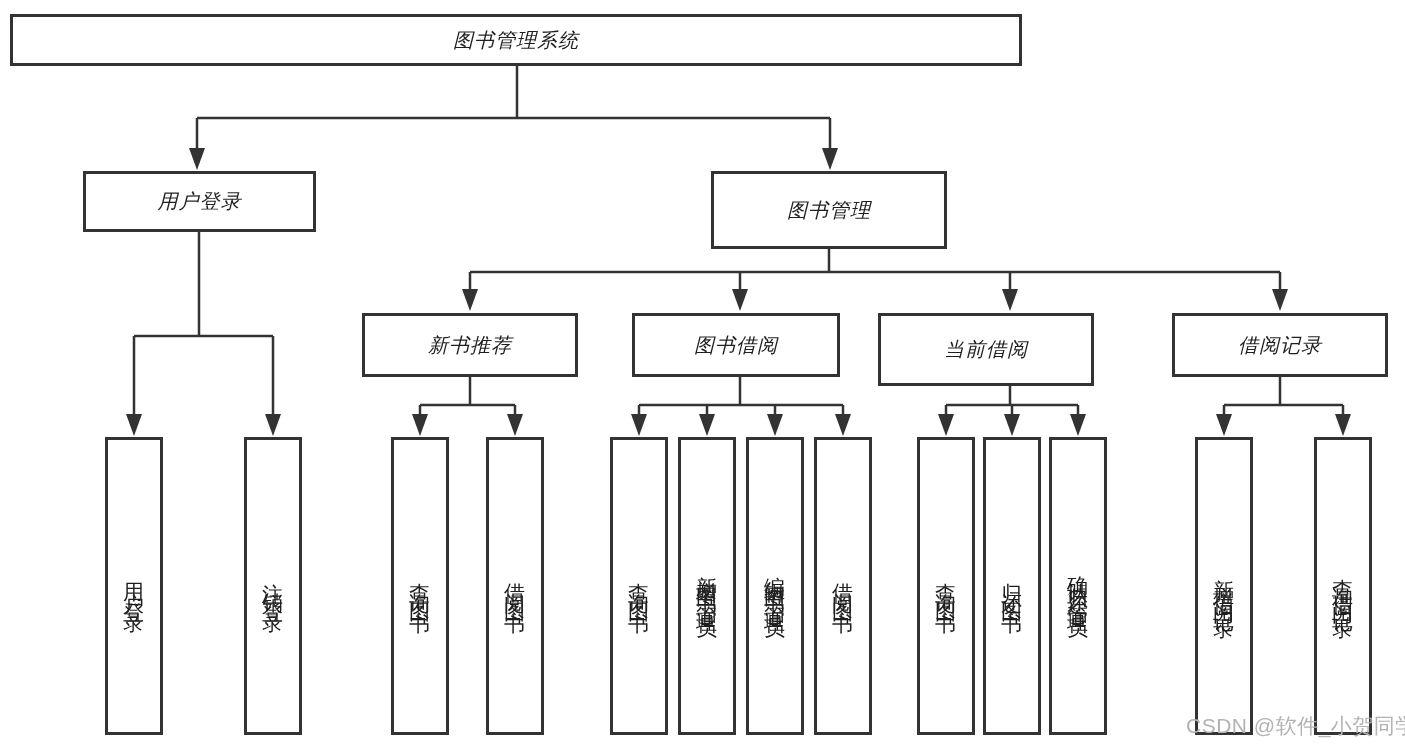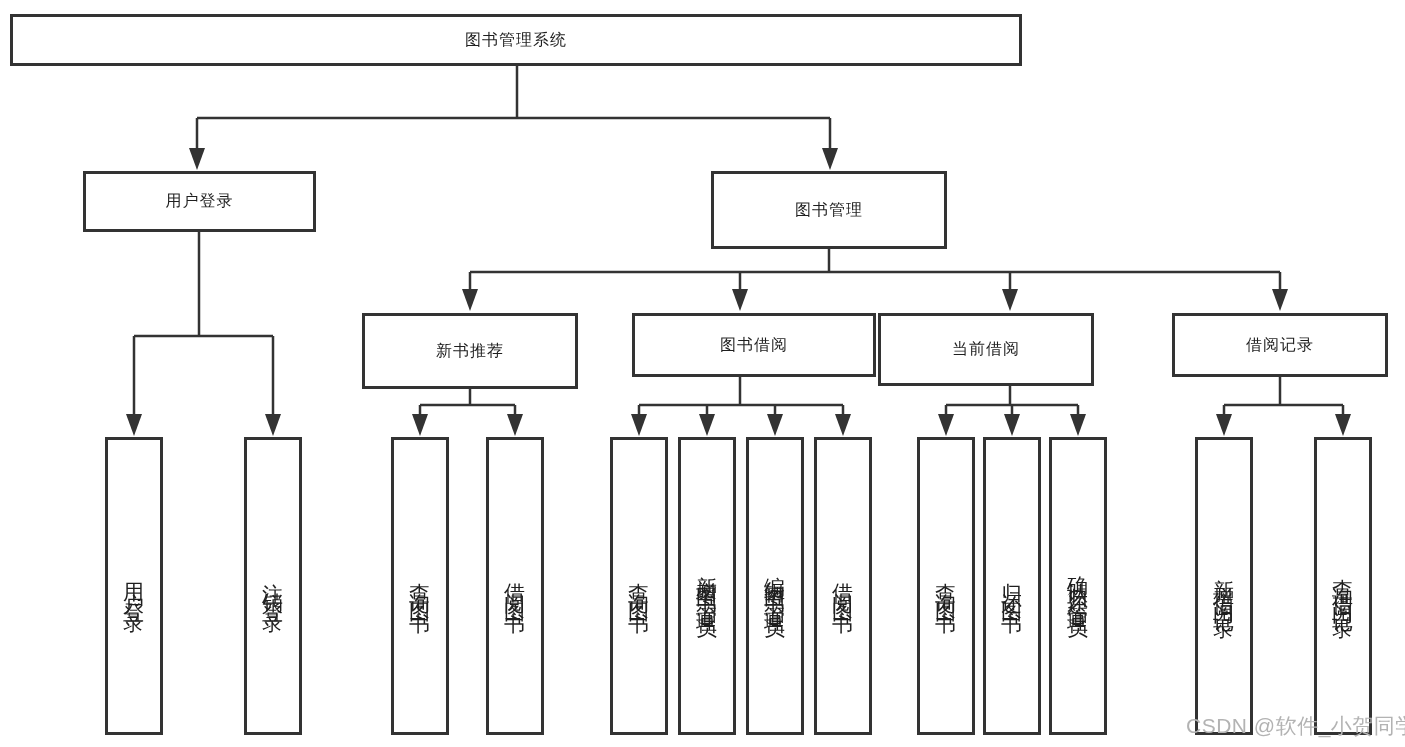"图书管理系统" .hlabel { font-size: 16px -> 20px; font-style: none -> italic }
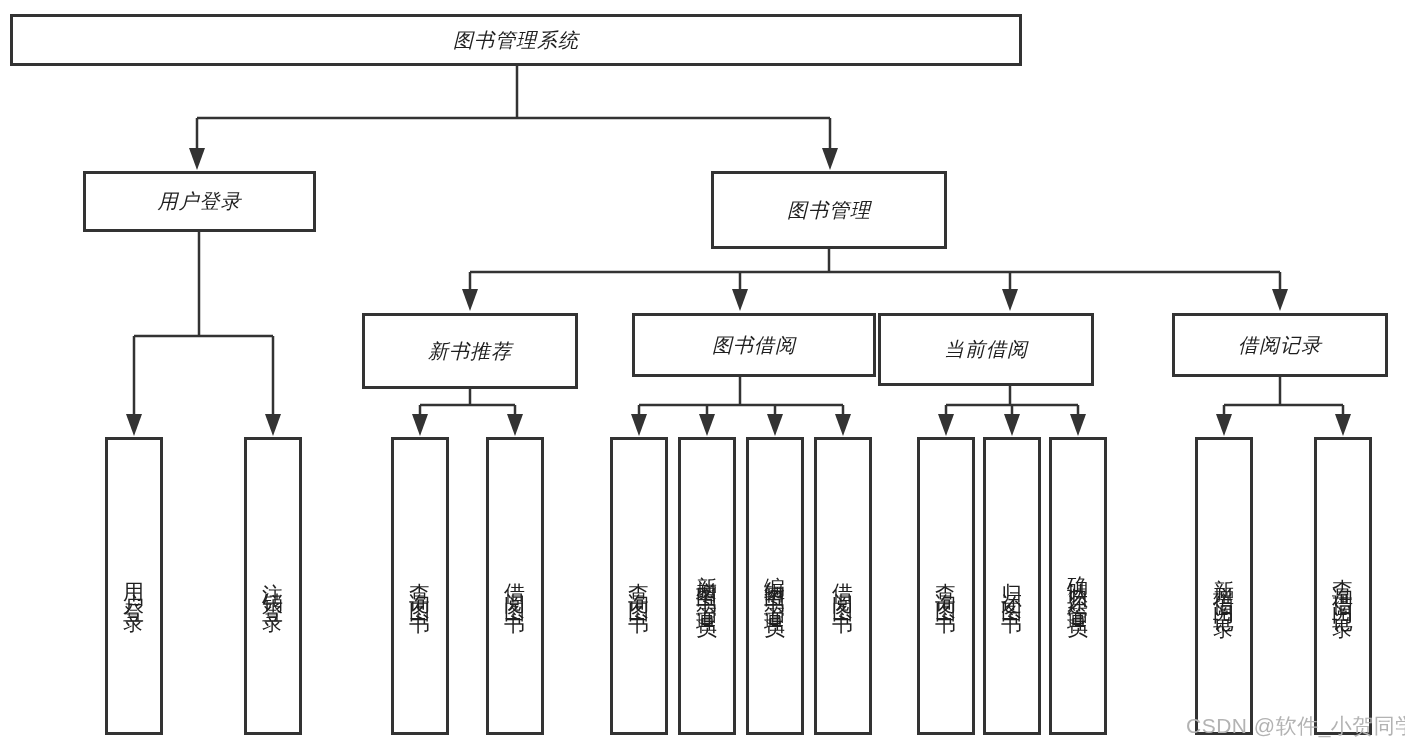"新书推荐" div.box { height: 76px -> 64px }
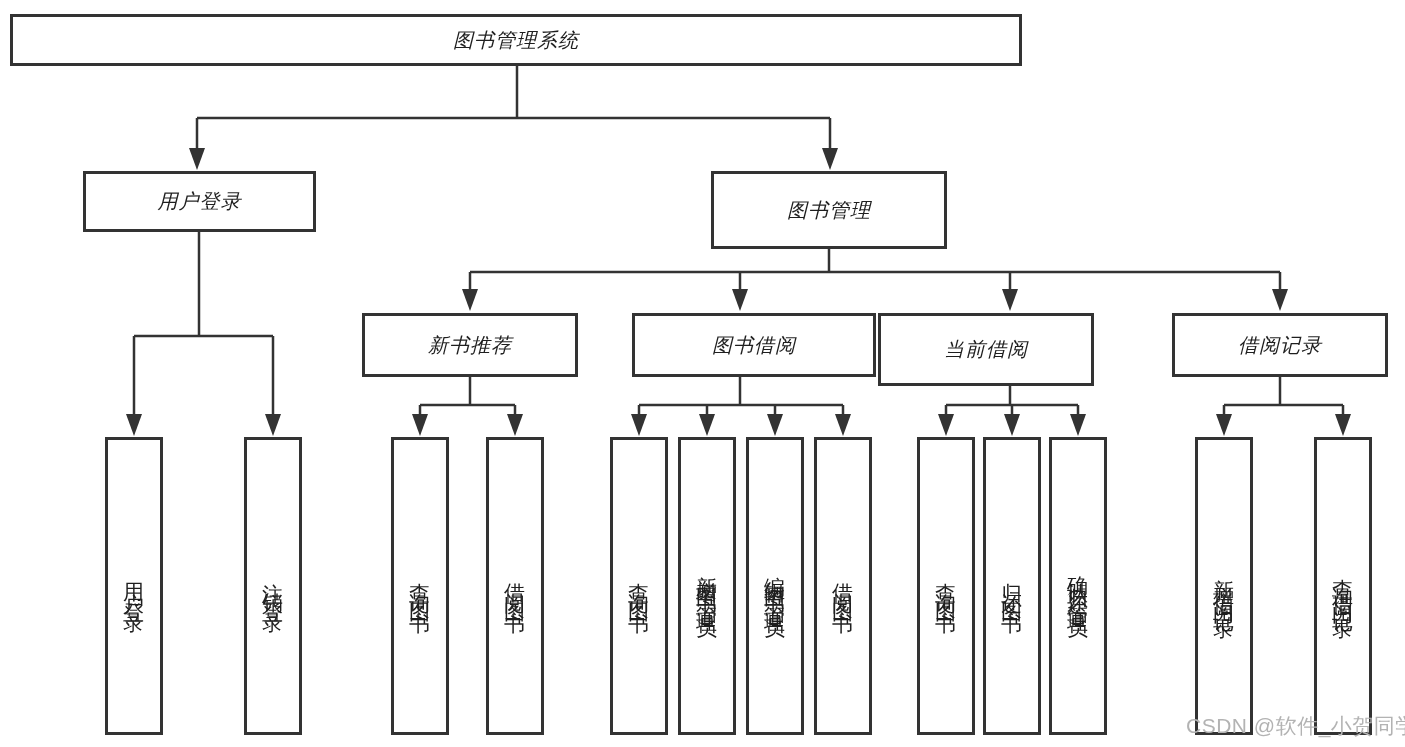"图书借阅" div.box { width: 244px -> 208px }
